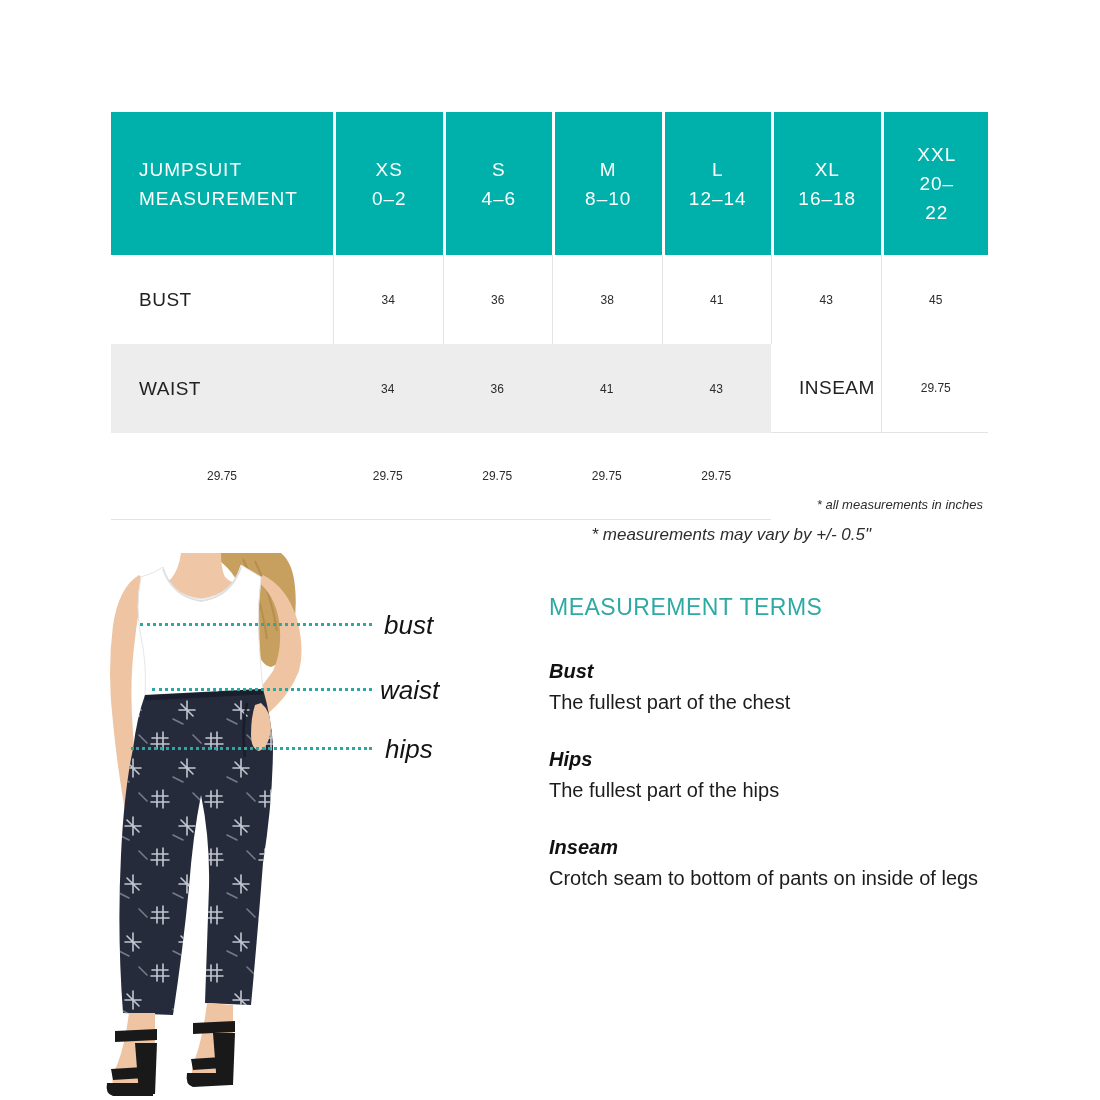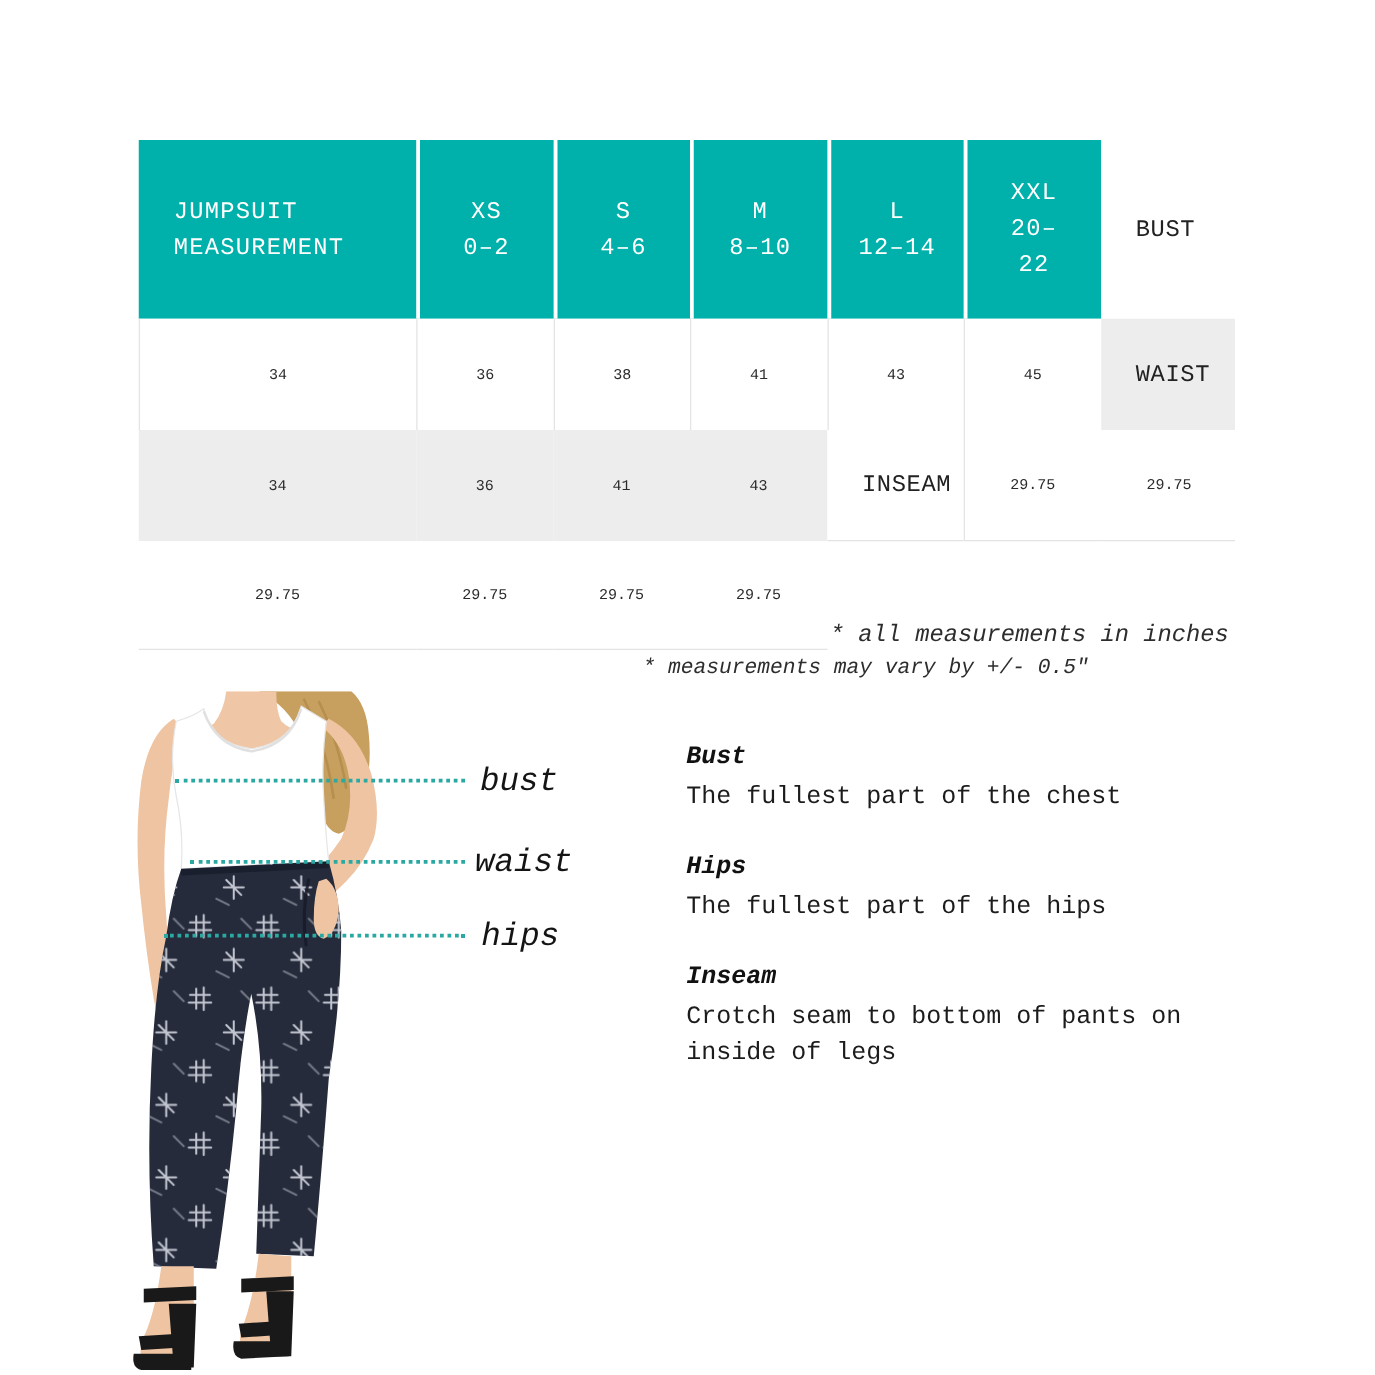"JUMPSUIT" .canvas { font-family: Liberation Mono, monospace -> Liberation Sans, sans-serif }
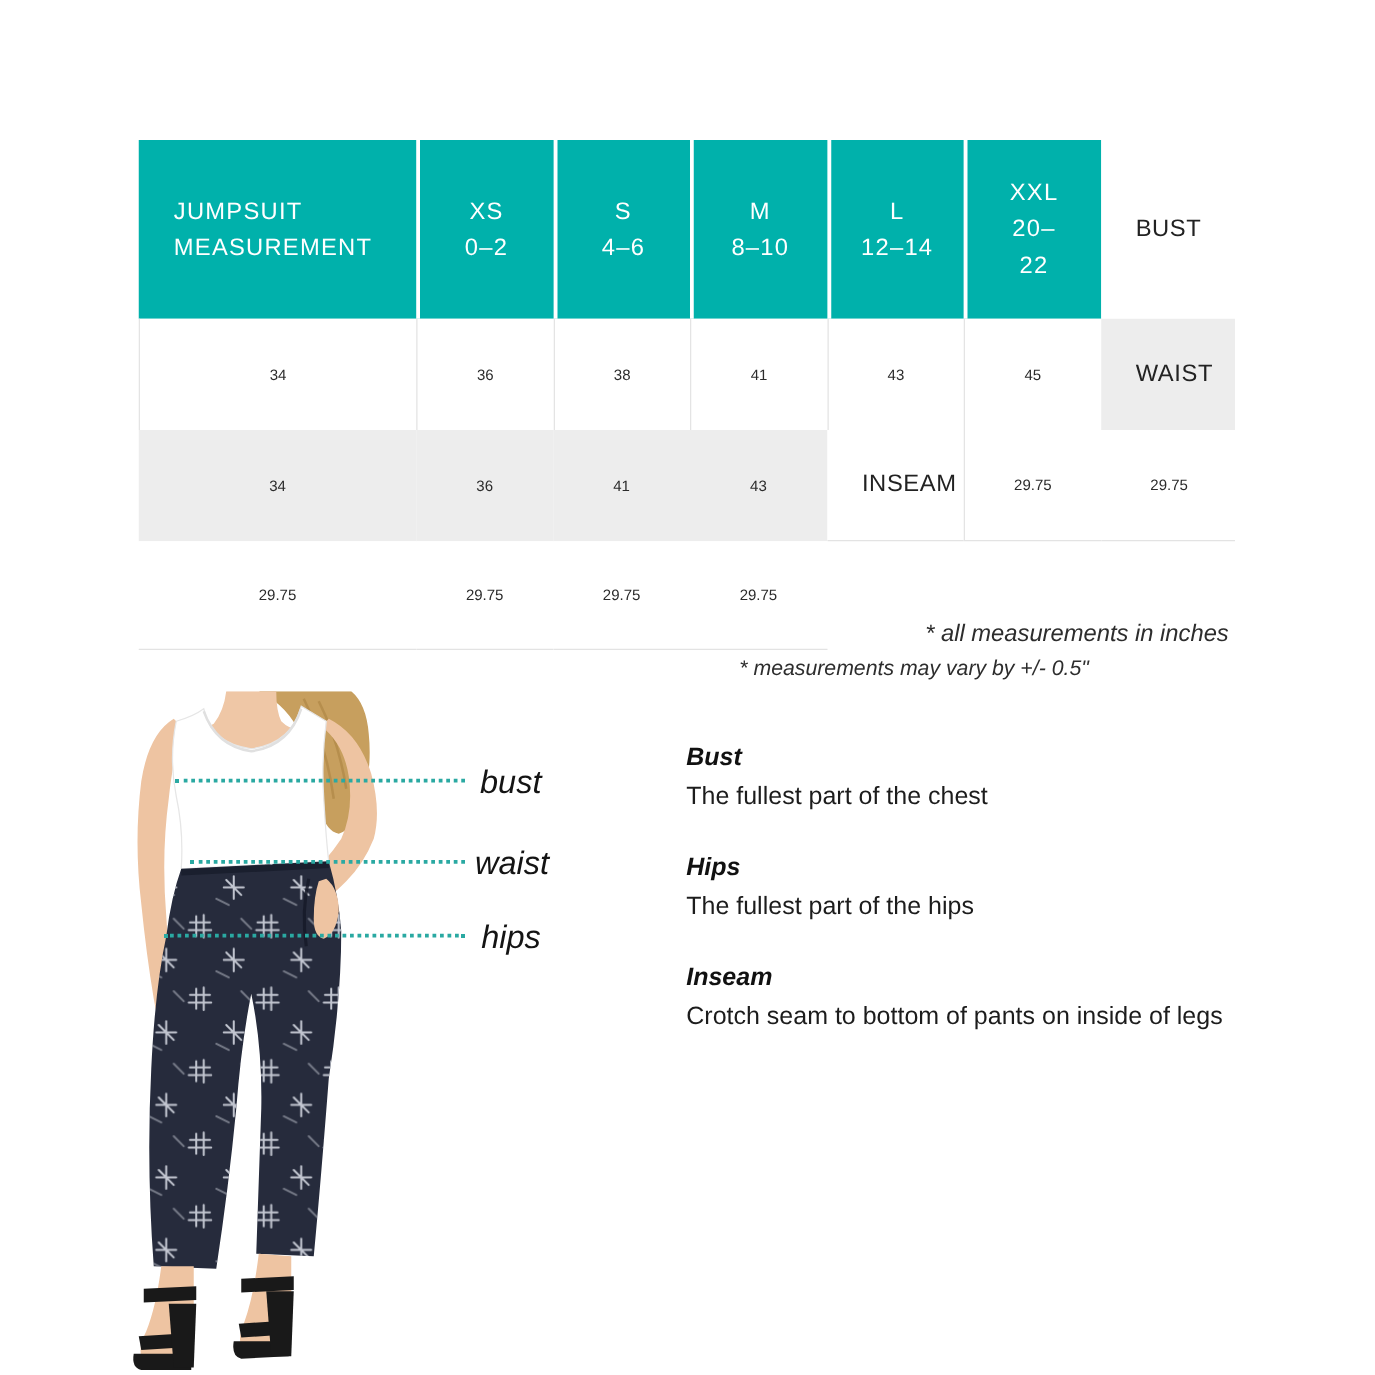"XL" div.th { html: none -> <div>XL 16–18</div> }
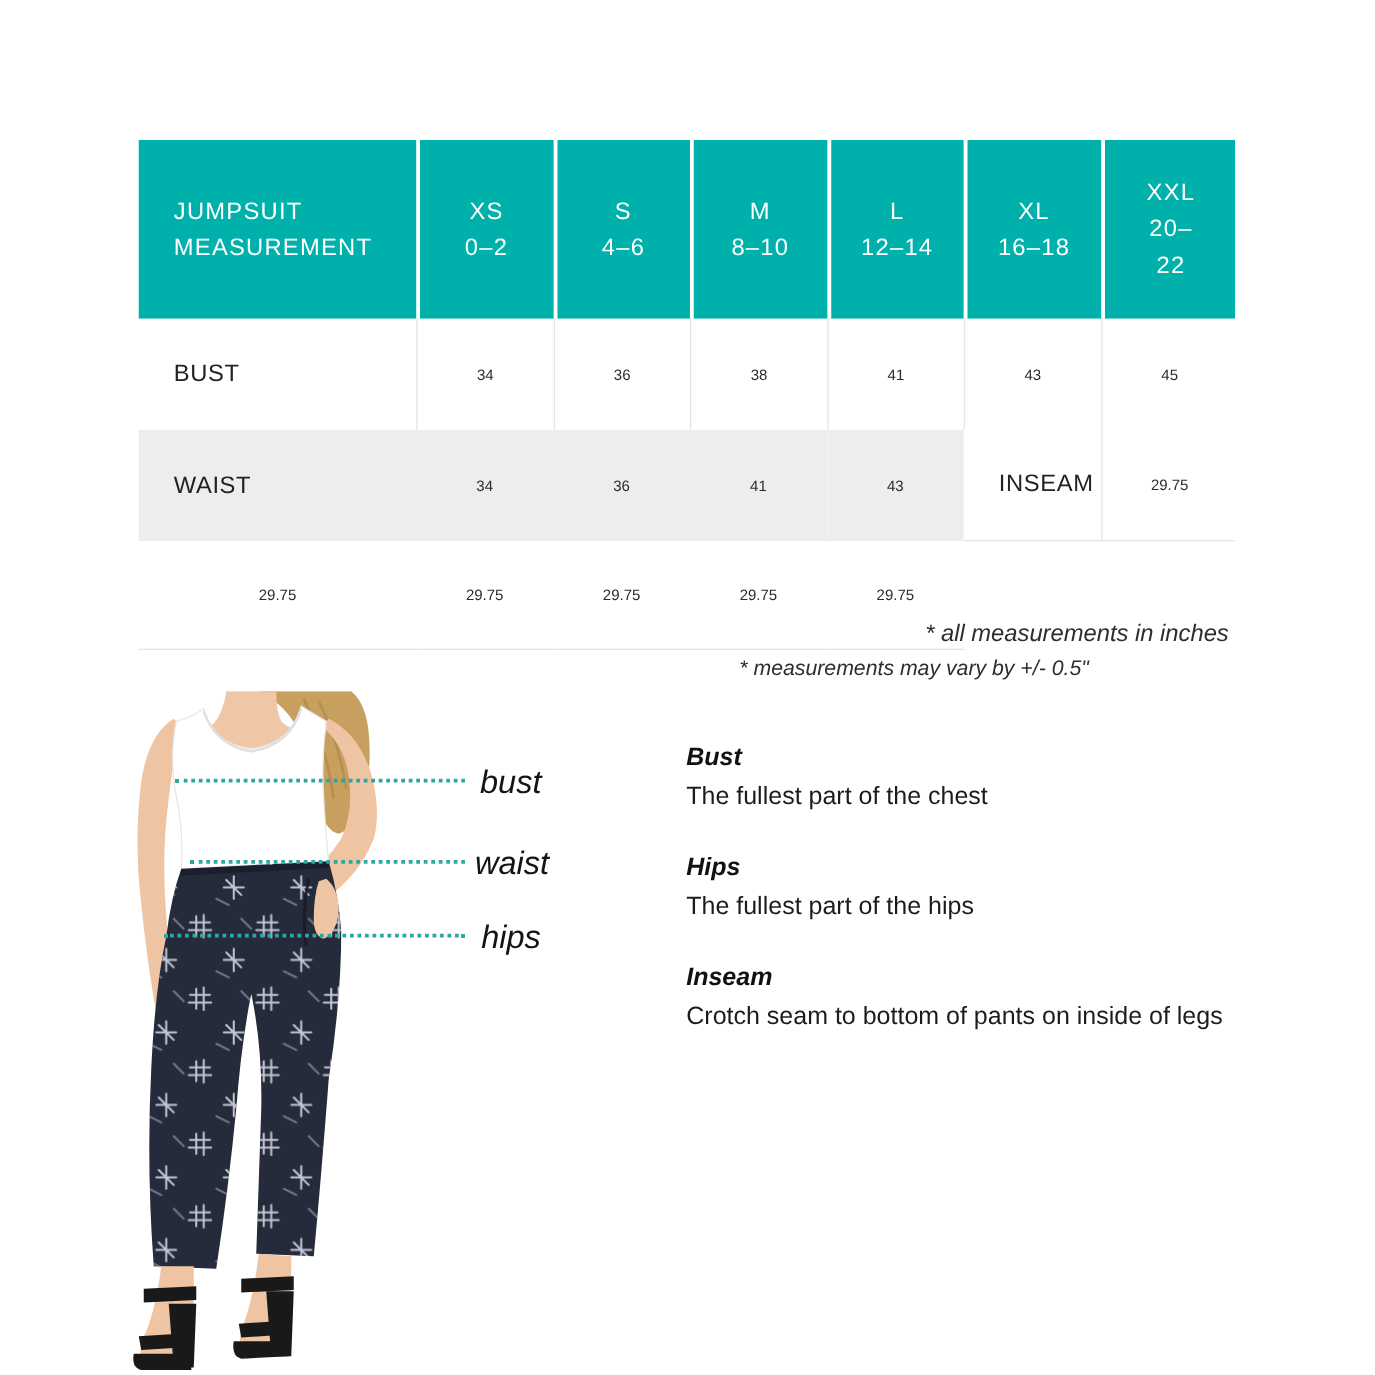"* all measurements in inches" .footnote-in-table { font-size: 19px -> 13px }
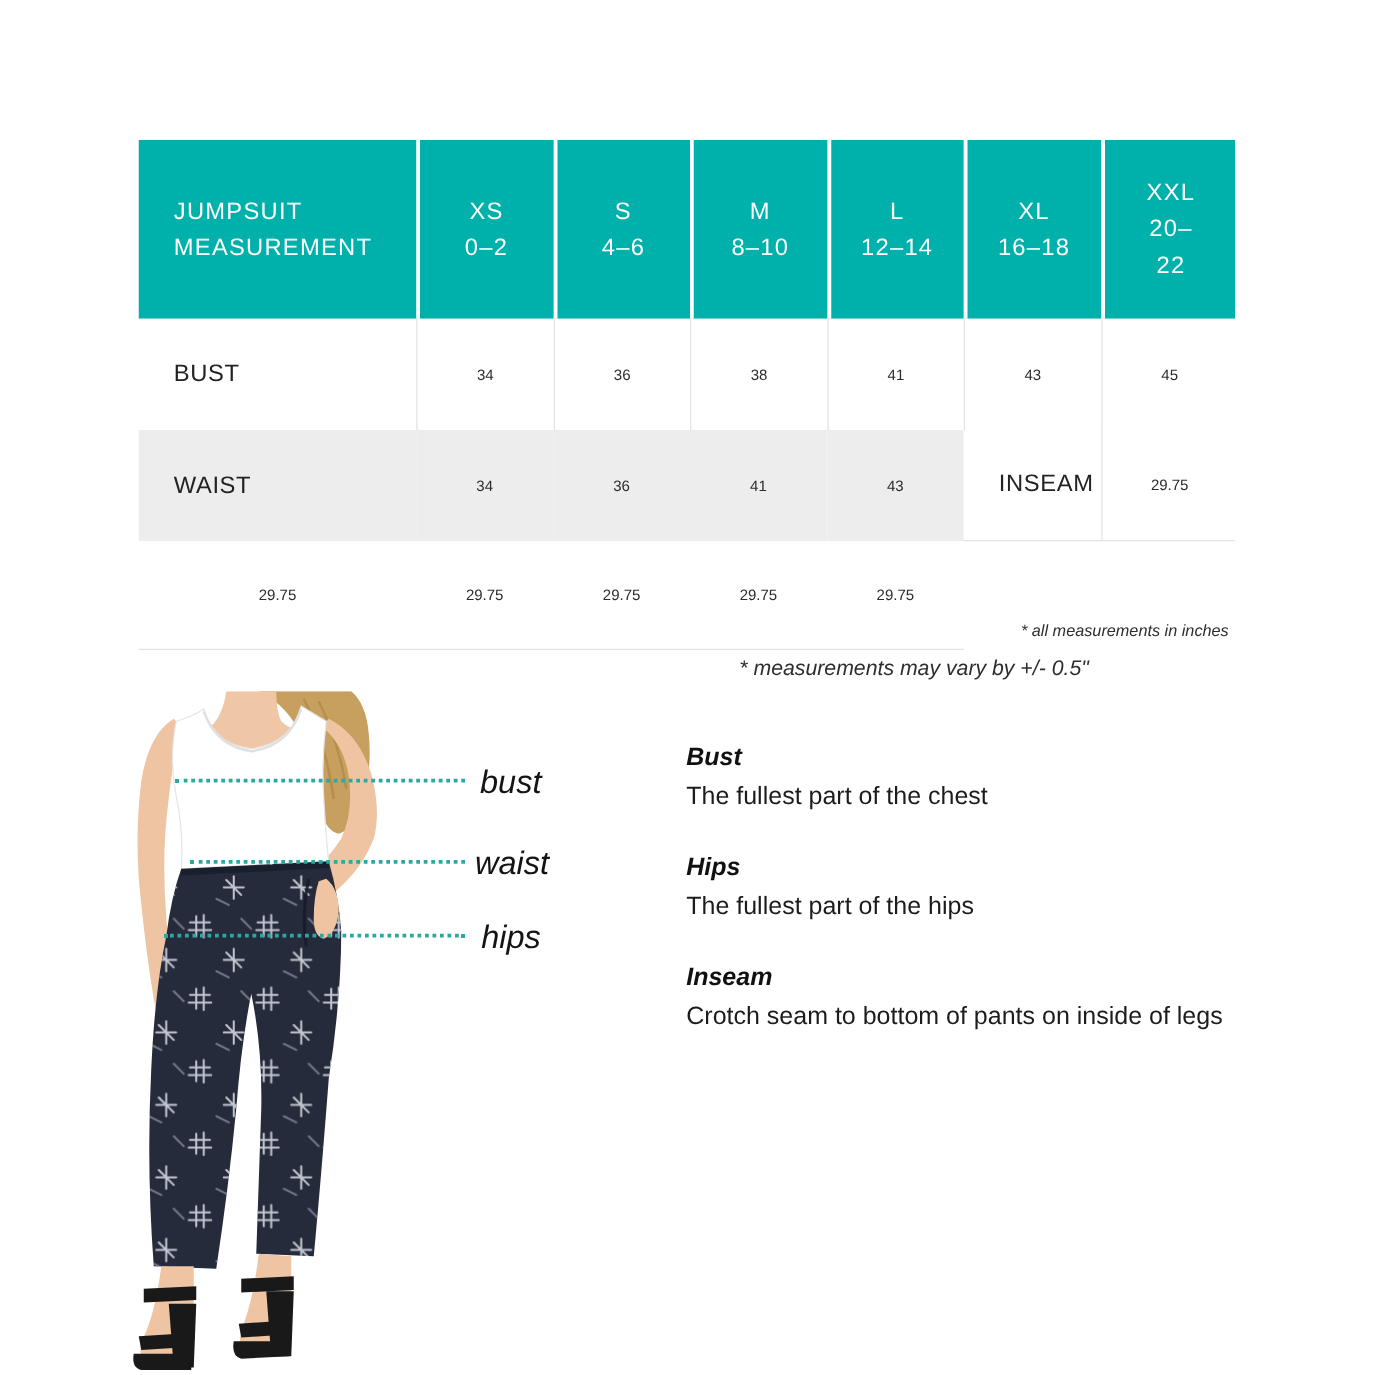"MEASUREMENT TERMS" div.terms-heading { html: none -> <div>MEASUREMENT TERMS</div> }
